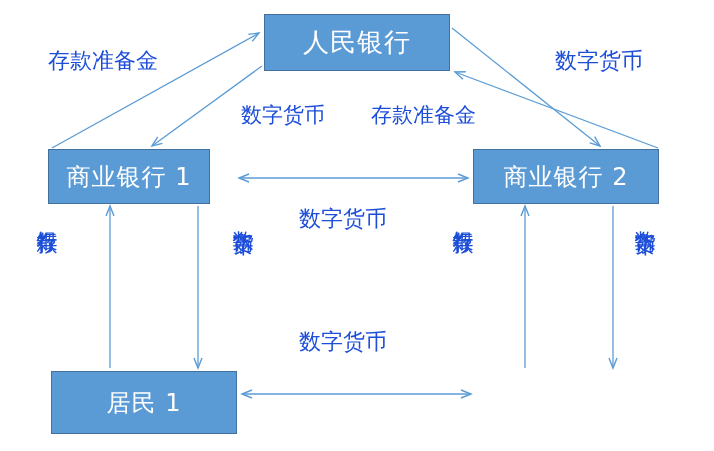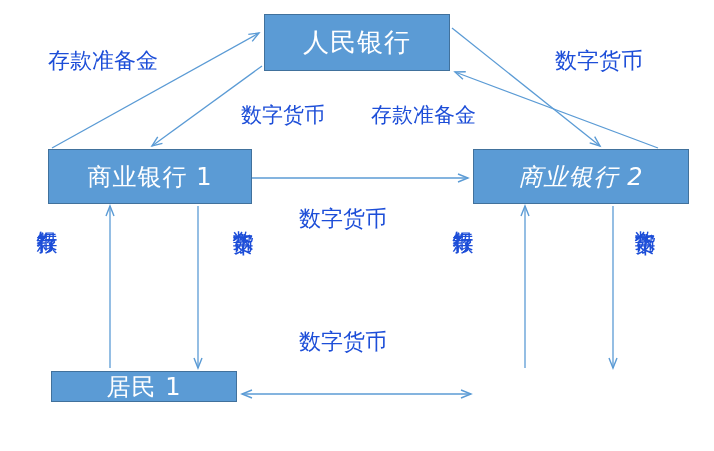"商业银行 1" #node-cb1 { width: 204px -> 162px }
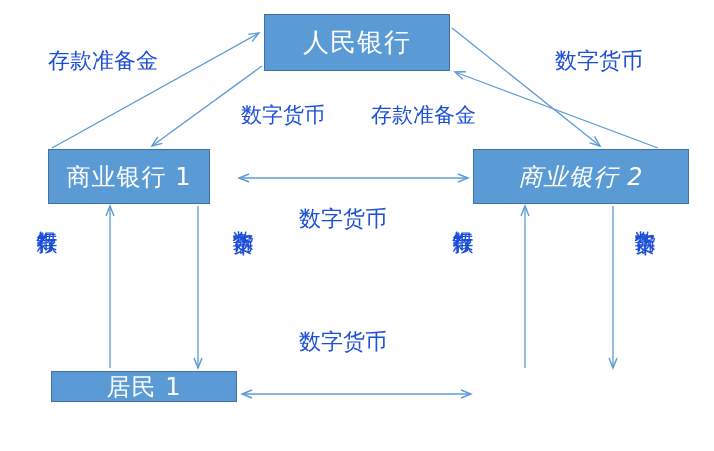"商业银行 2" #node-cb2 { font-style: italic -> none; width: 216px -> 186px }
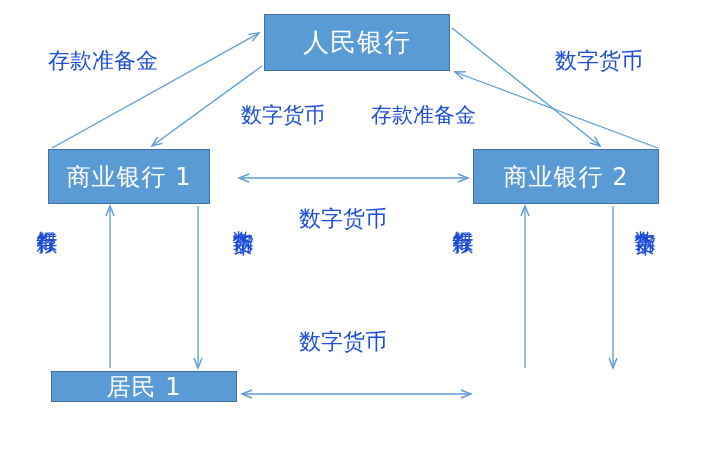"居民 1" #node-res1 { height: 31px -> 63px }
